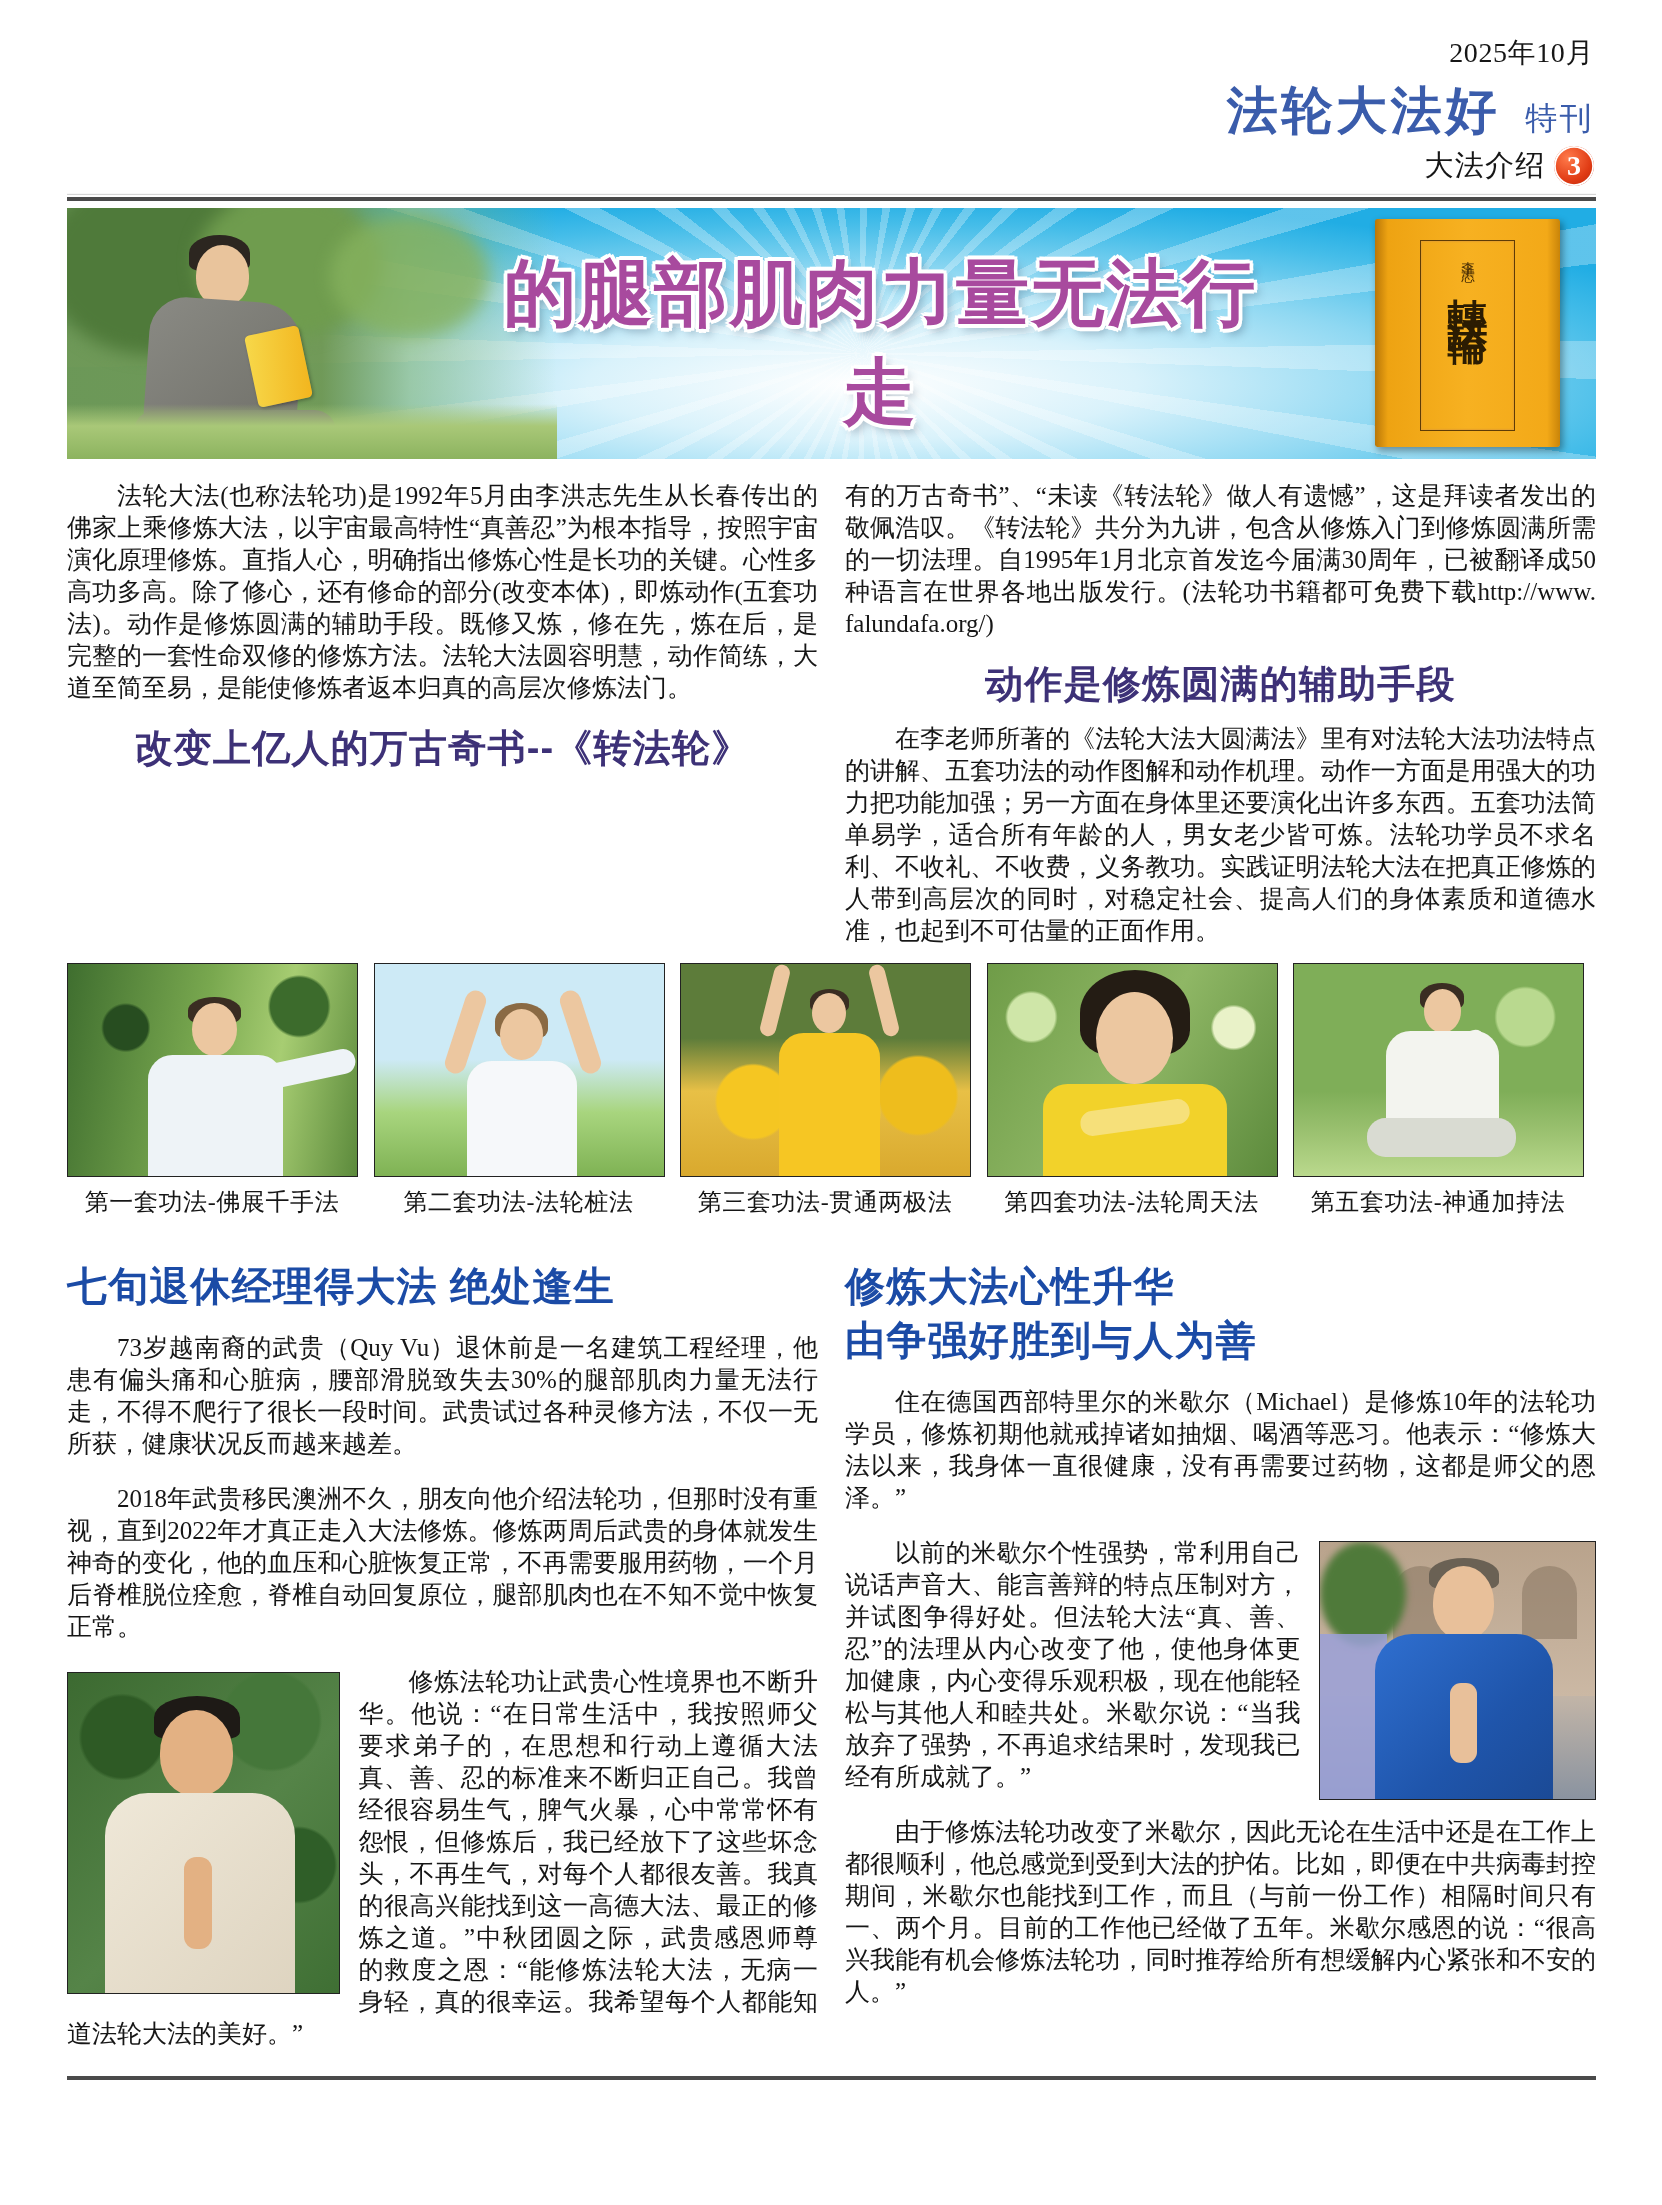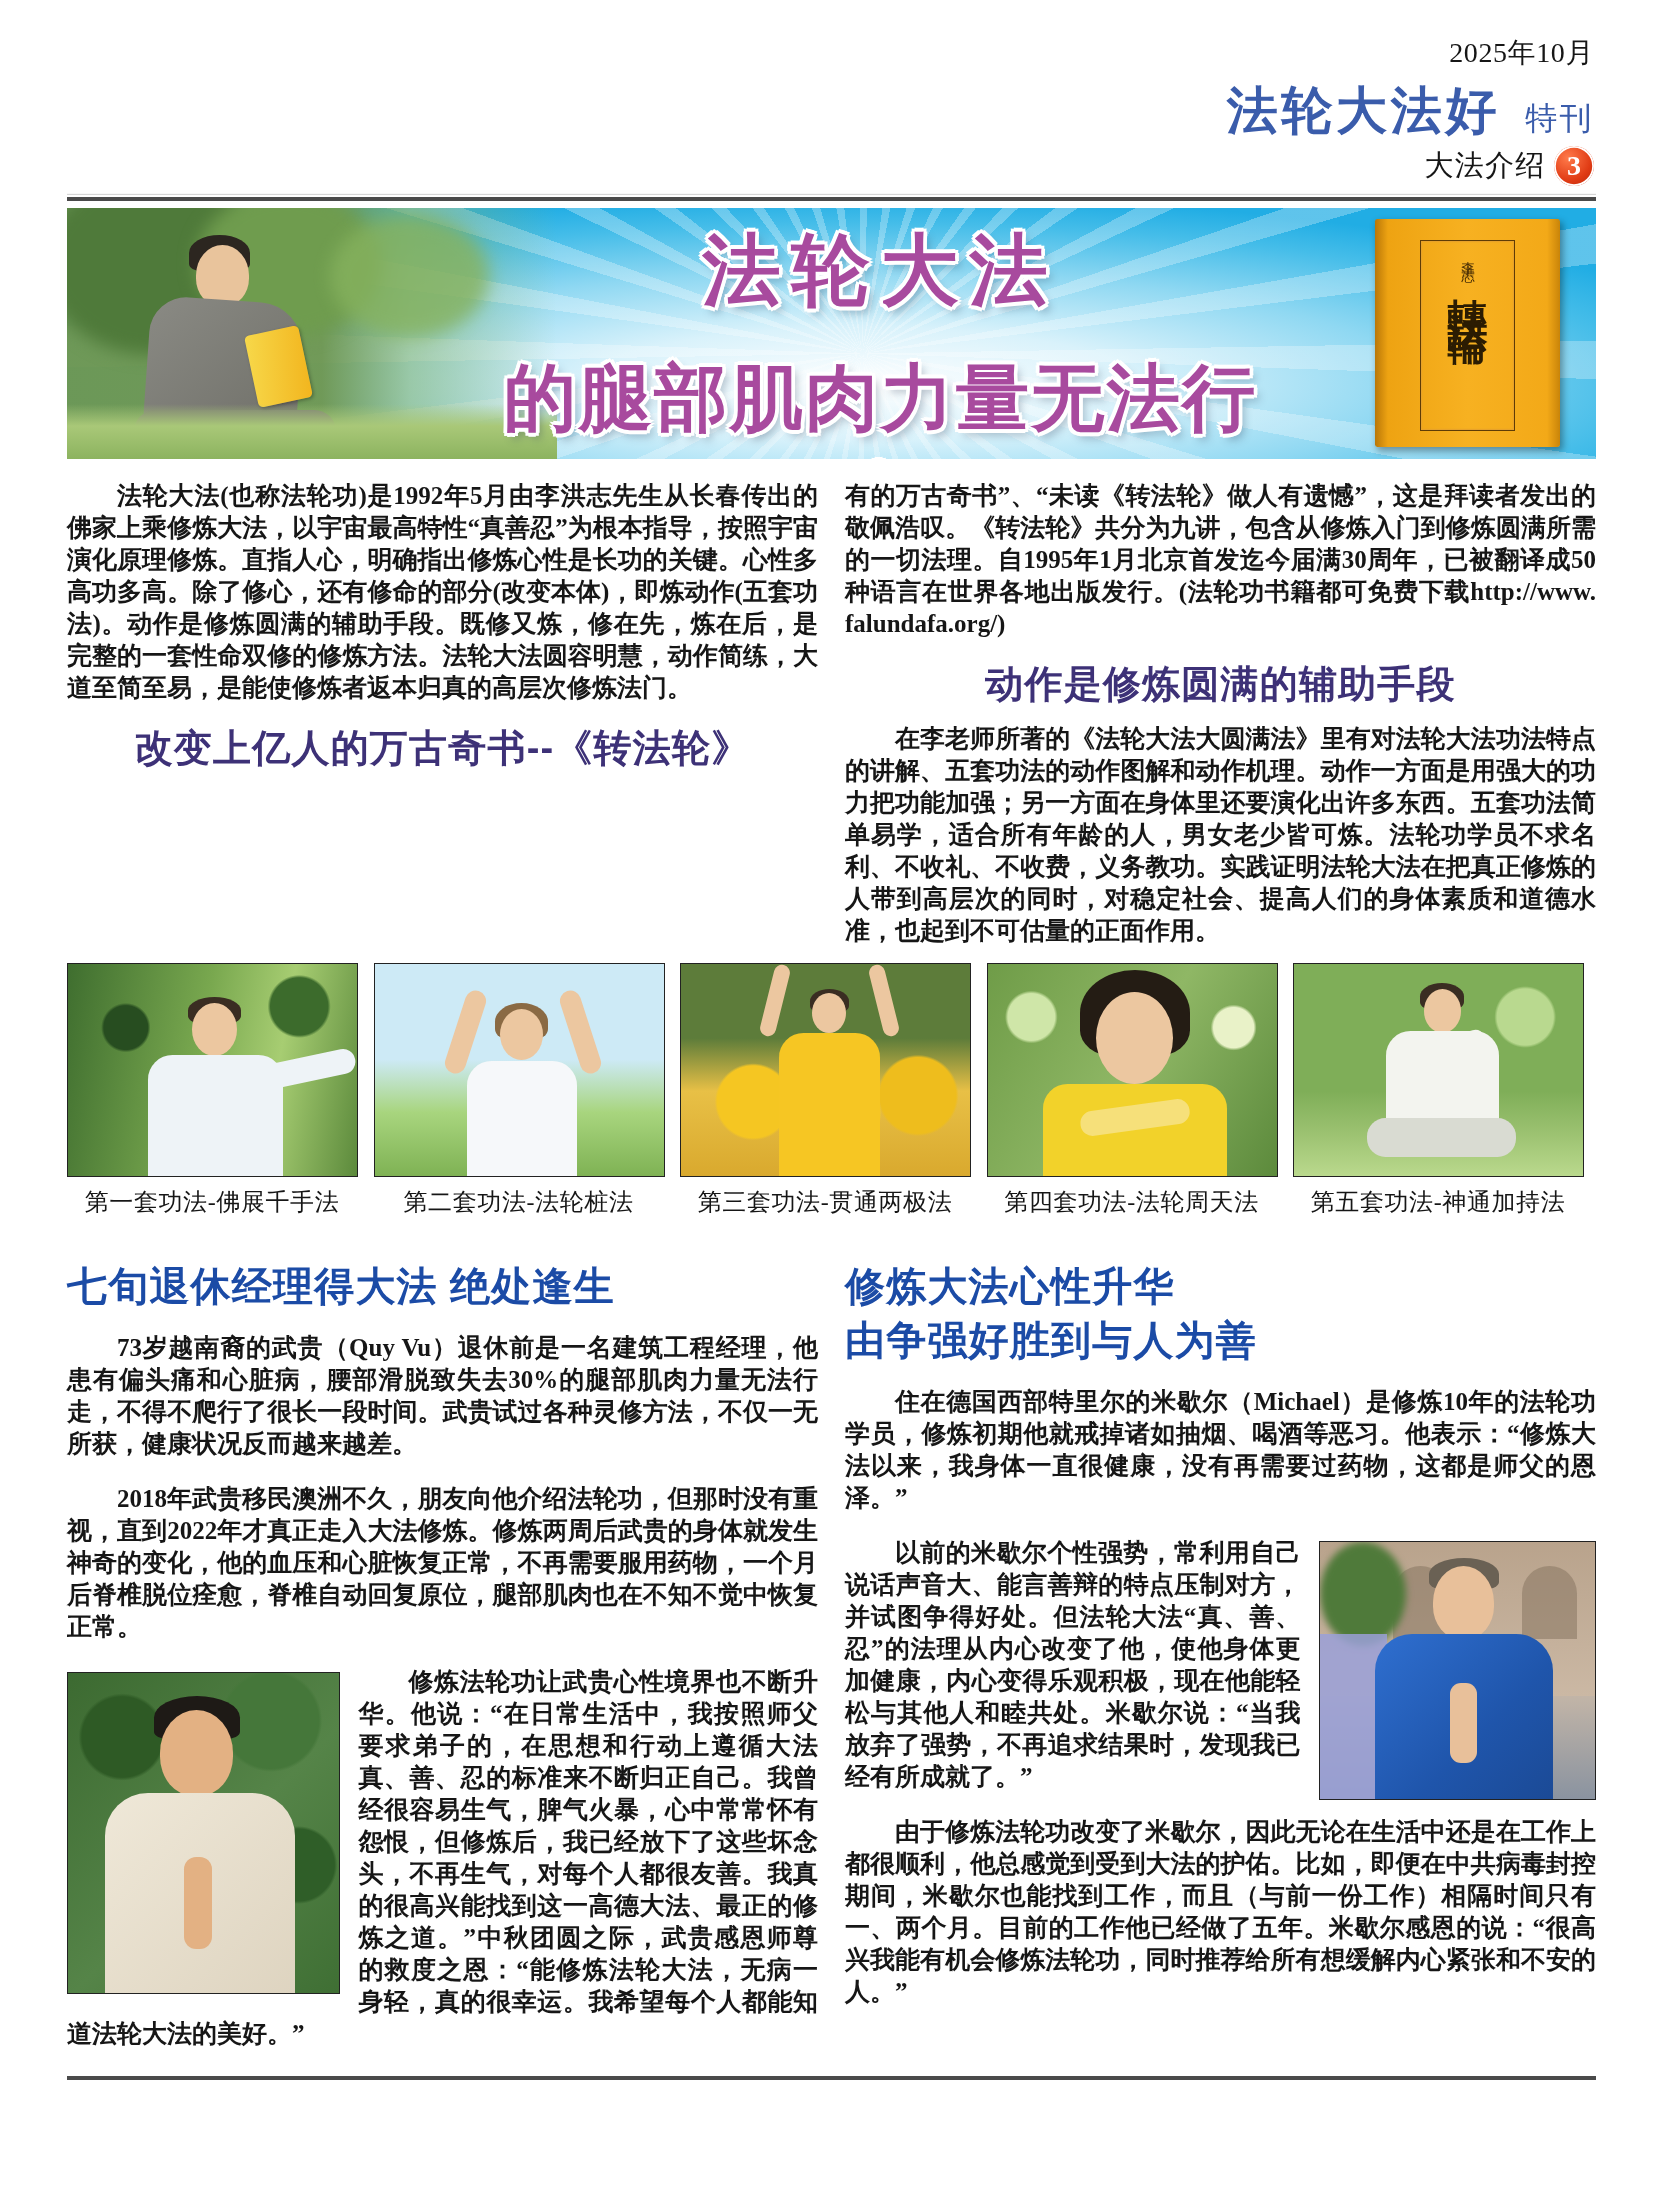"法轮大法" div.l1 { html: <div>法轮大法</div> -> none }
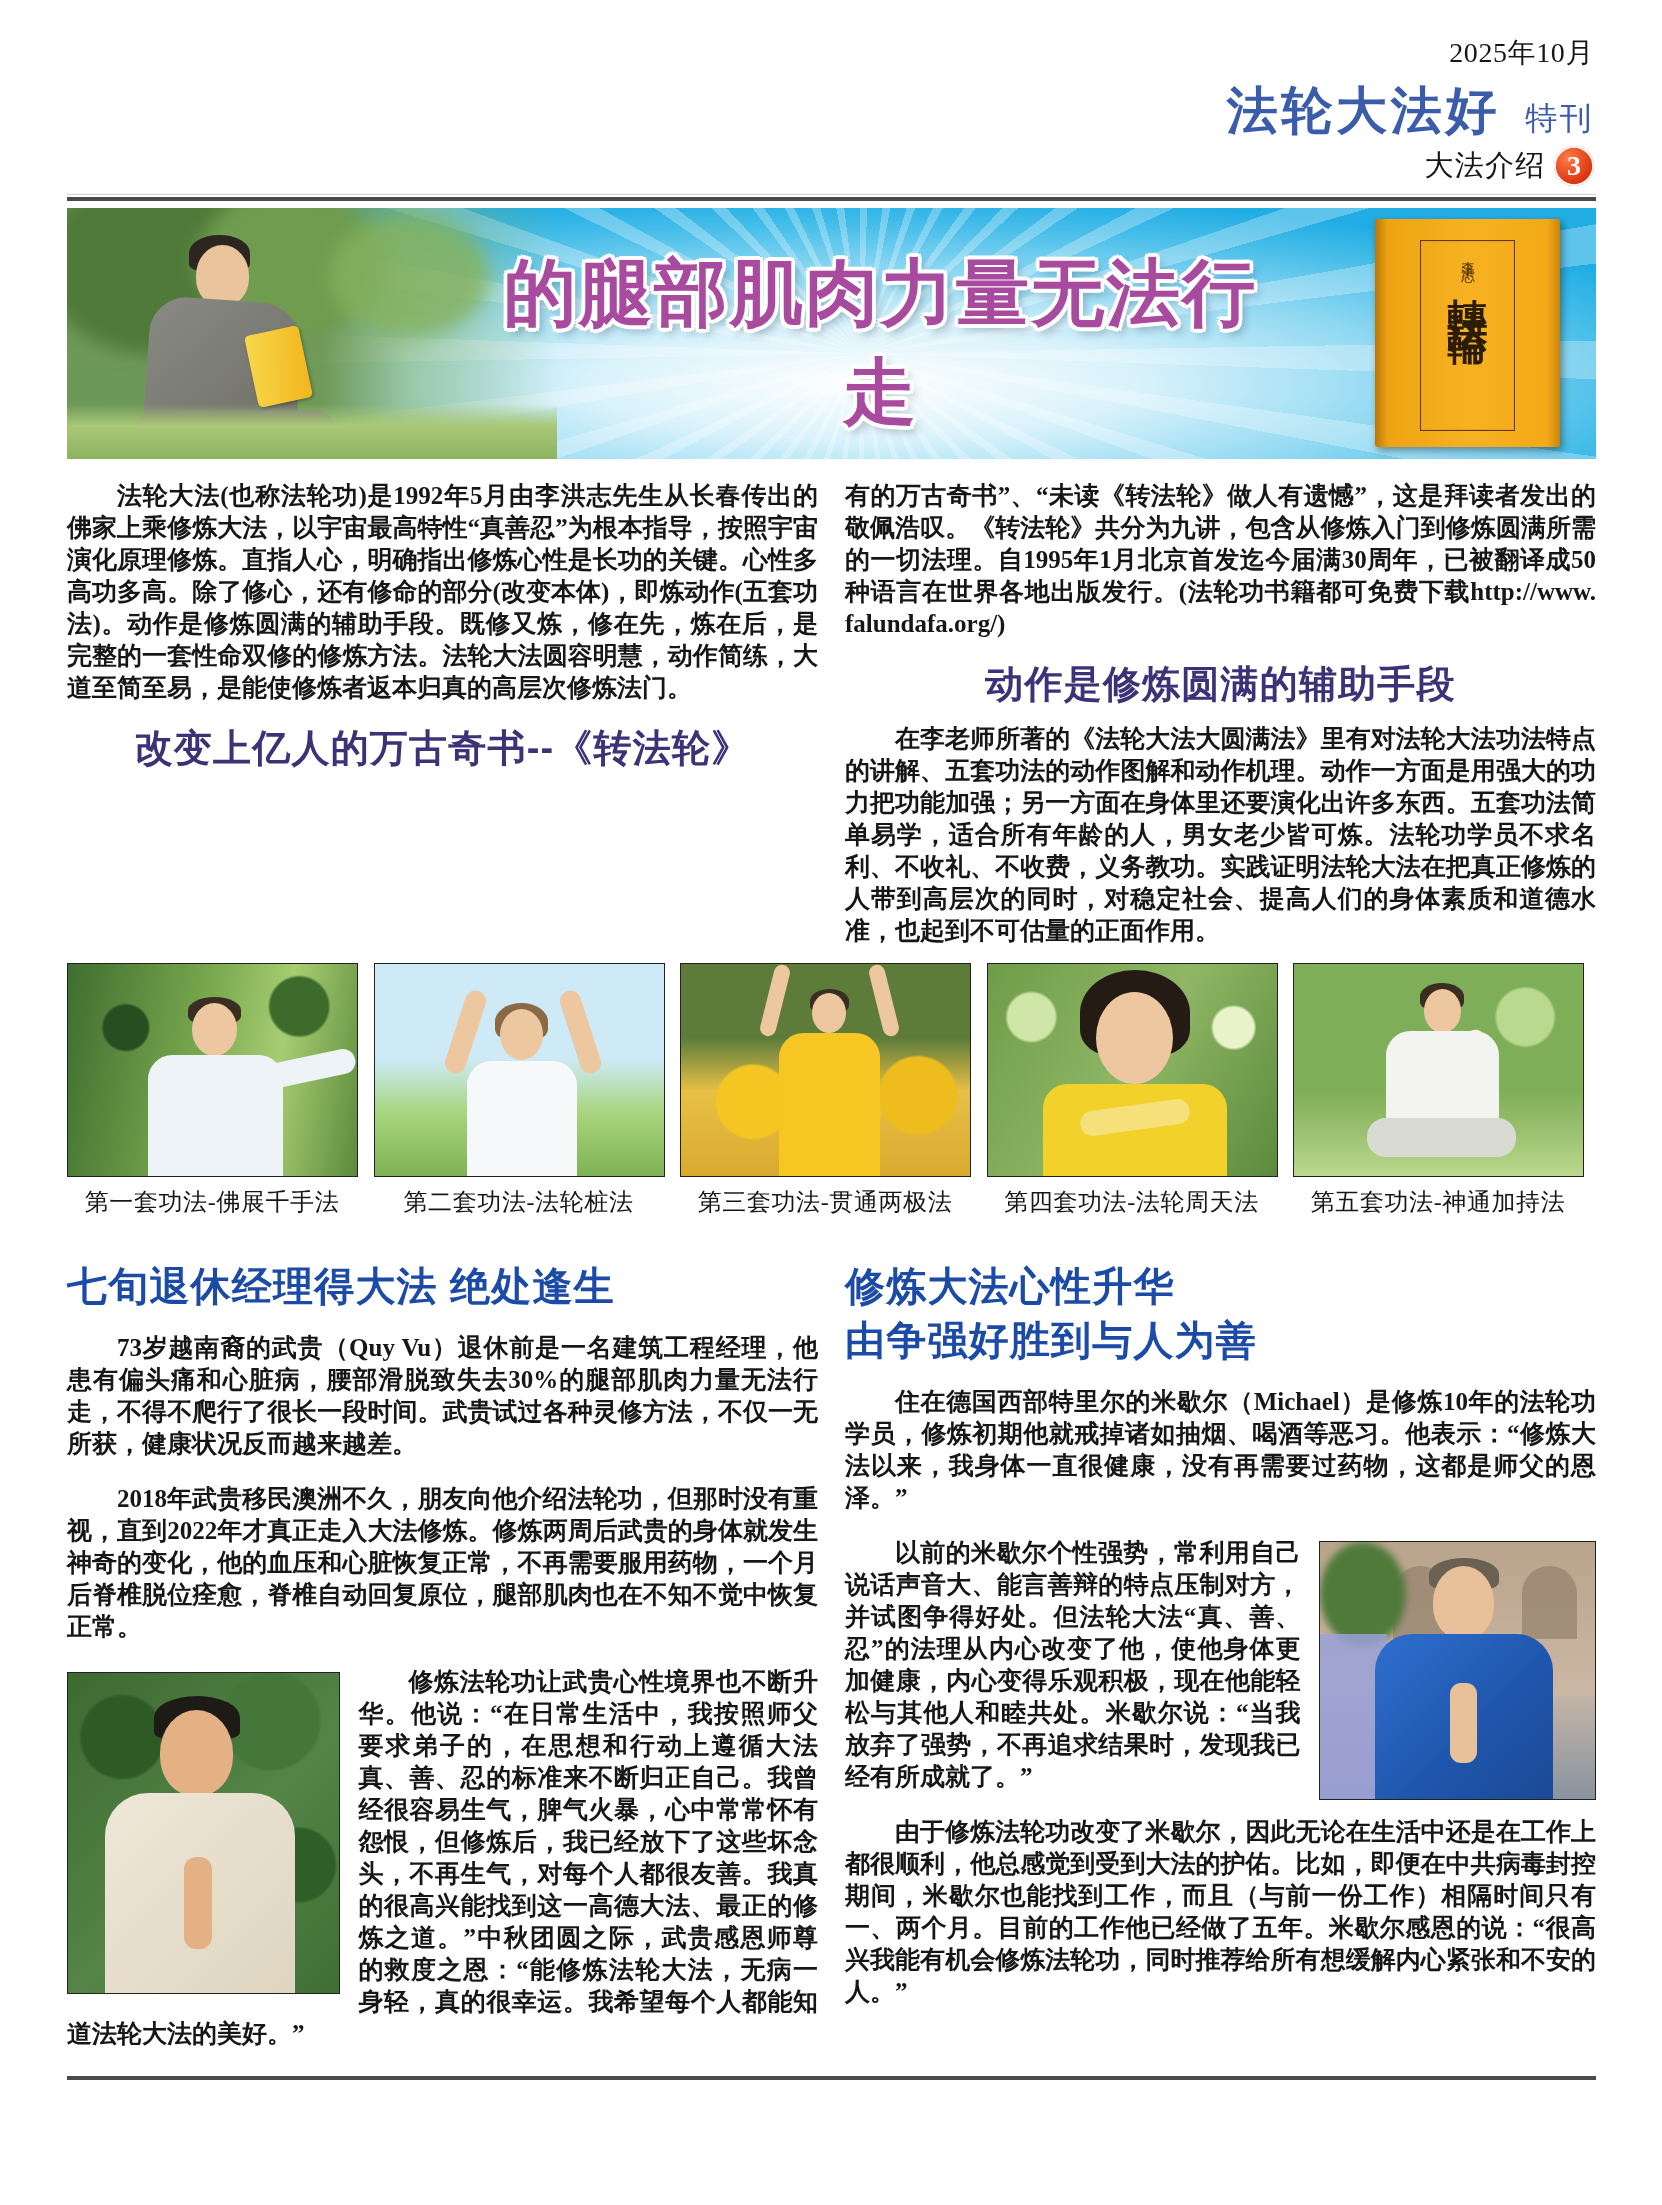"法轮大法(也称法轮功)是1992年5月由李洪志先生从长春传出的佛家上乘修炼大法，" p.body { font-weight: bold -> none }
